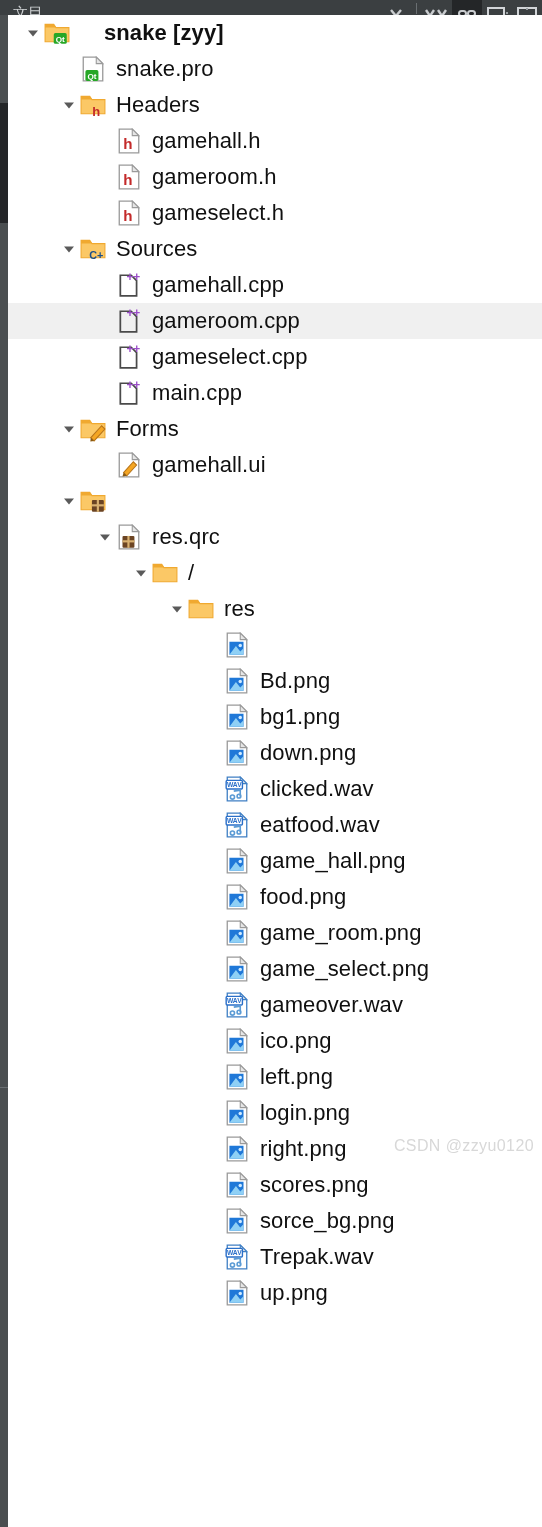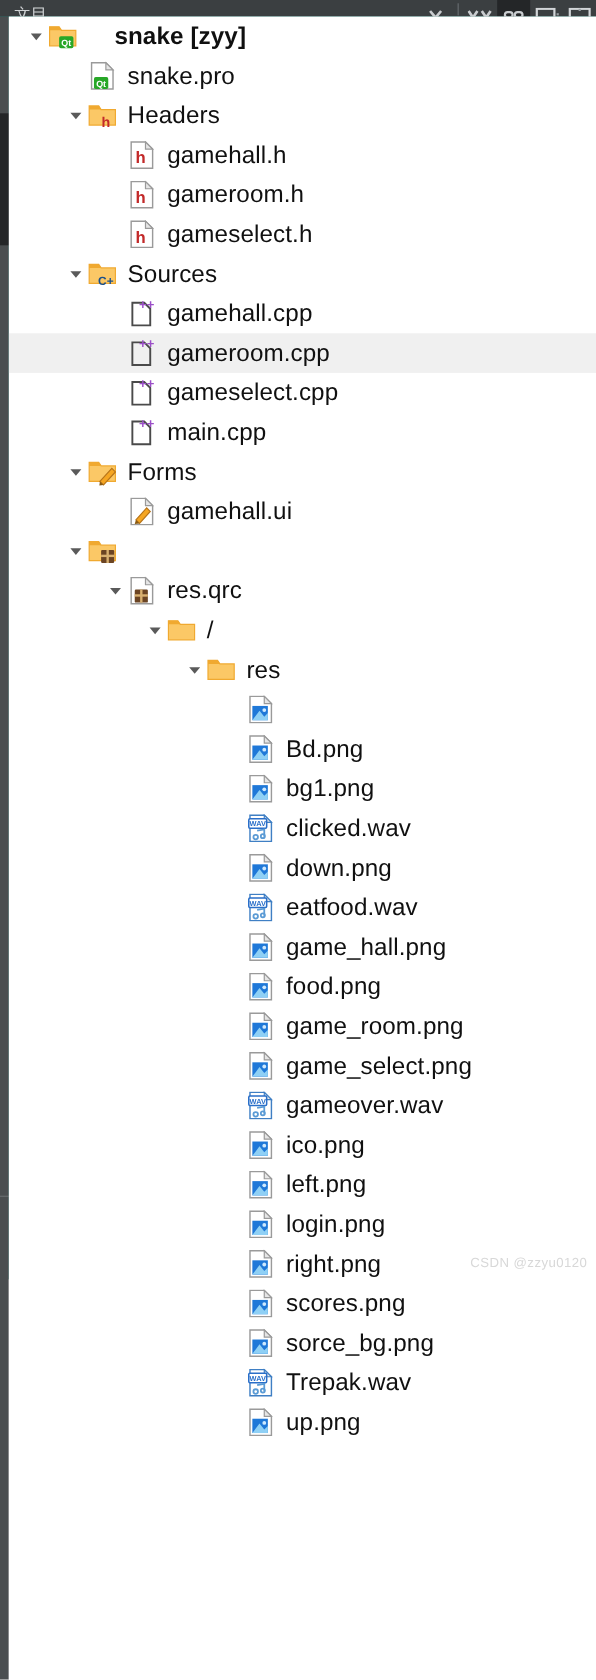"文目" #app { background: #0f766e -> #1d4ed8 }
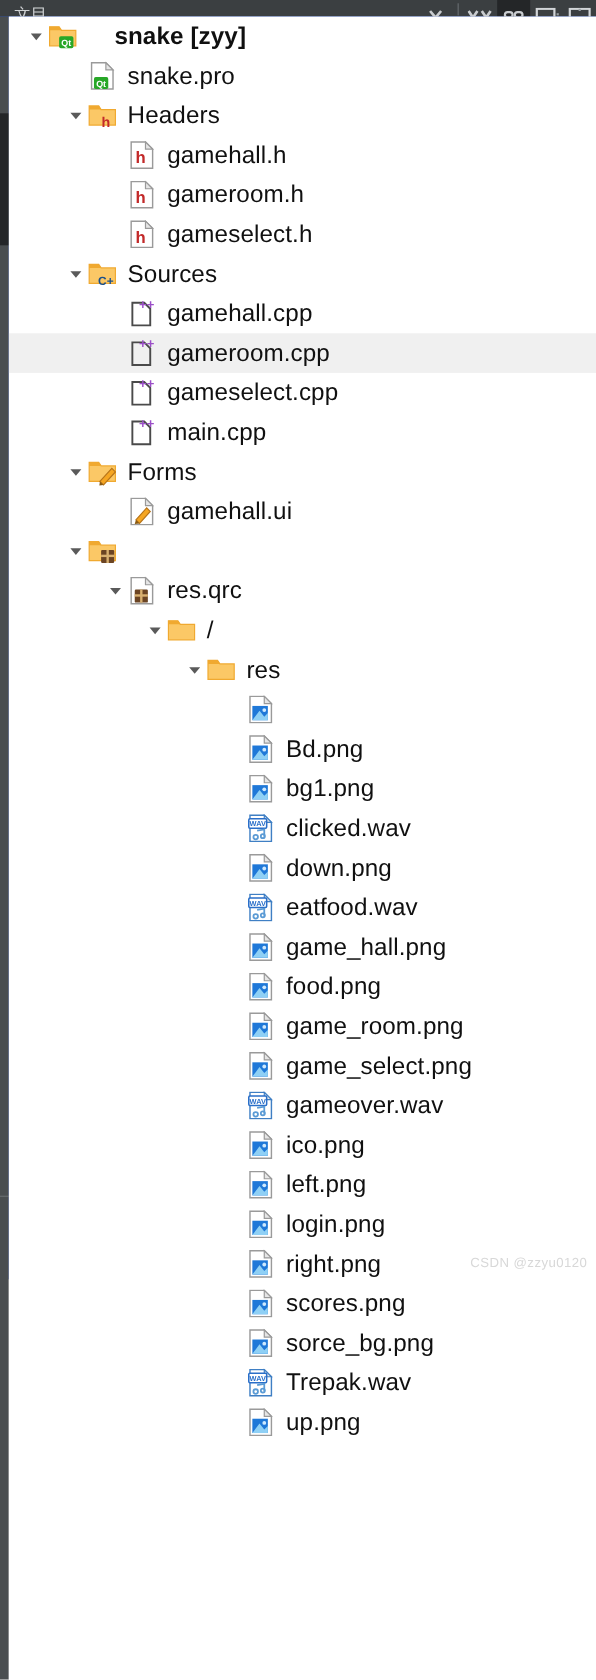"clicked.wav" div.row { order: before "down.png" -> after "down.png" }
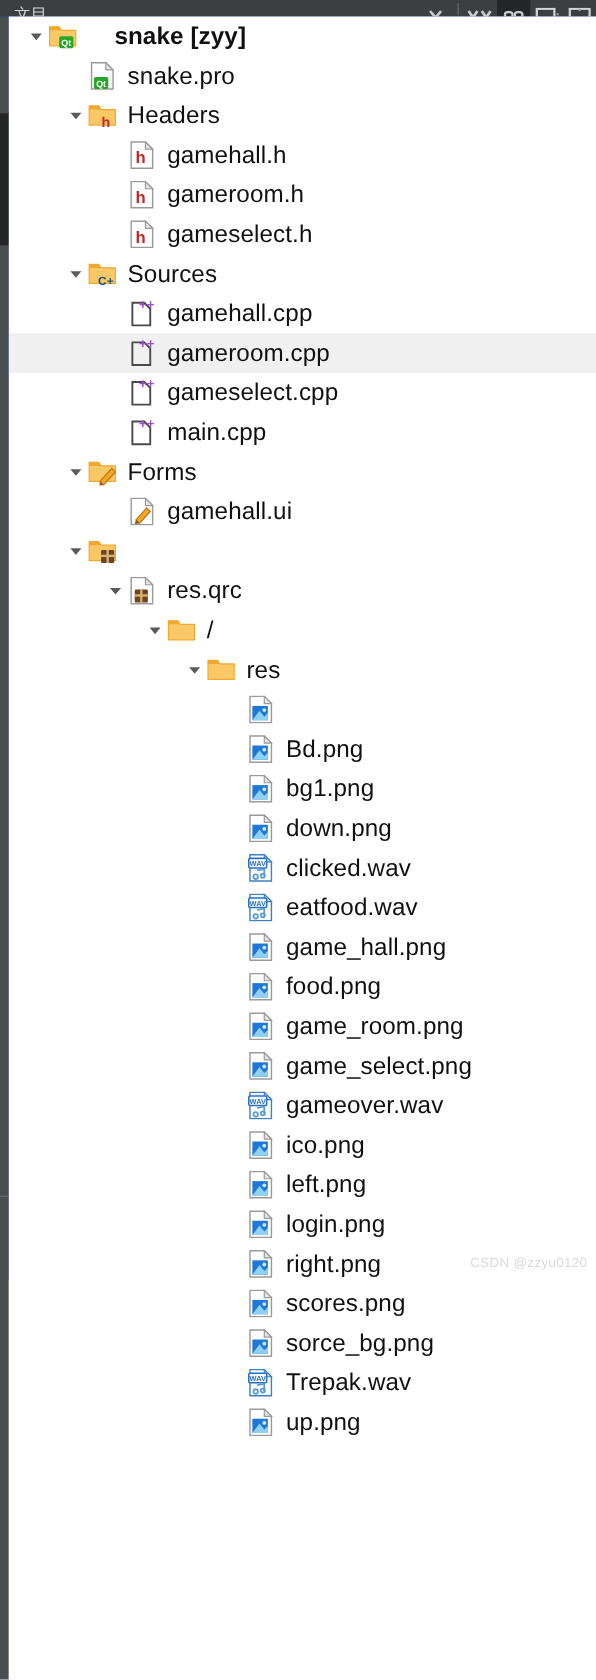"CSDN @zzyu0120" .watermark { font-size: 12px -> 16px }
